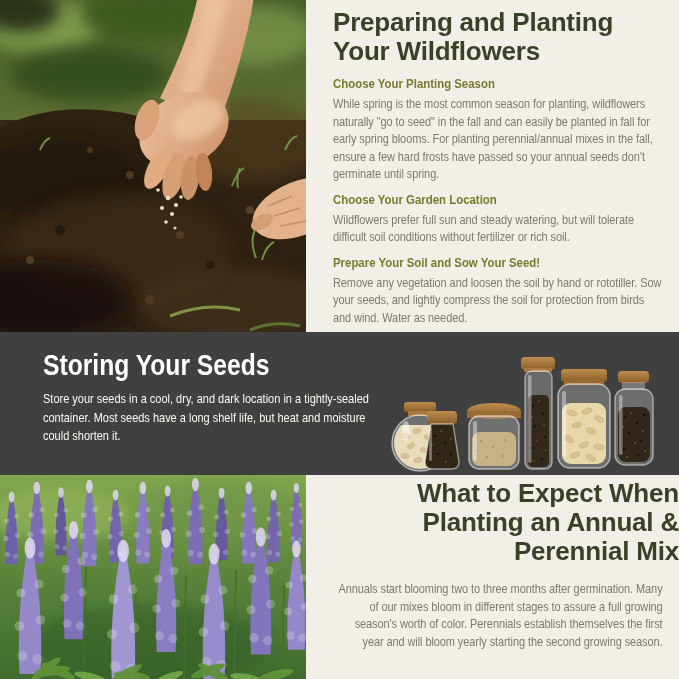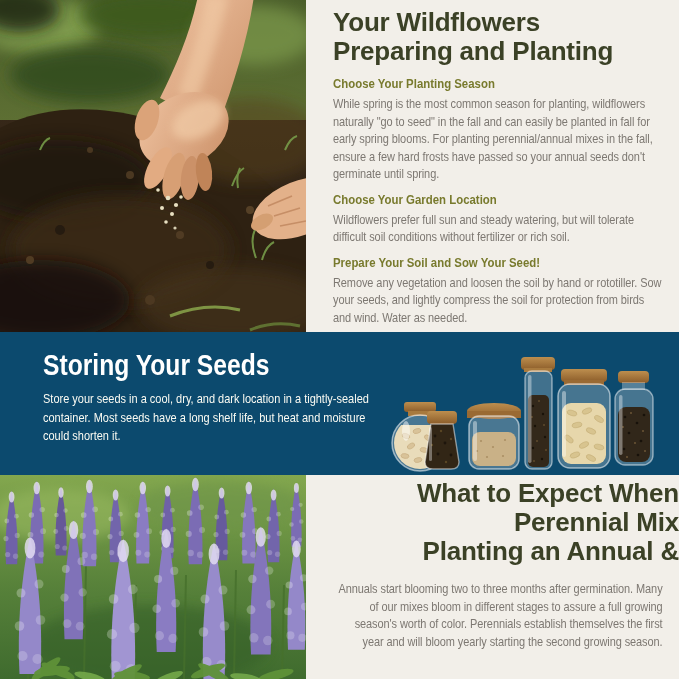"Your Wildflowers" span { order: before "Preparing and Planting" -> after "Preparing and Planting" }
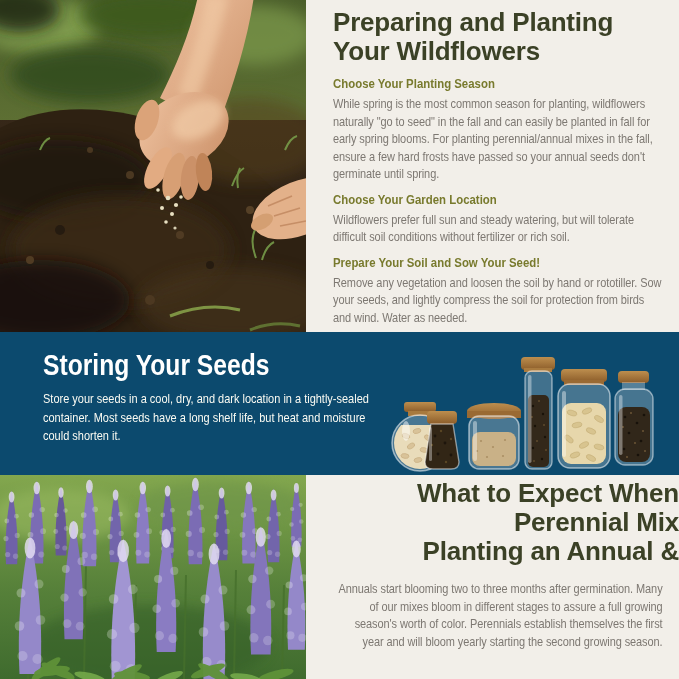"Storing Your Seeds" .band { background: #0c4a6e -> #404040 }
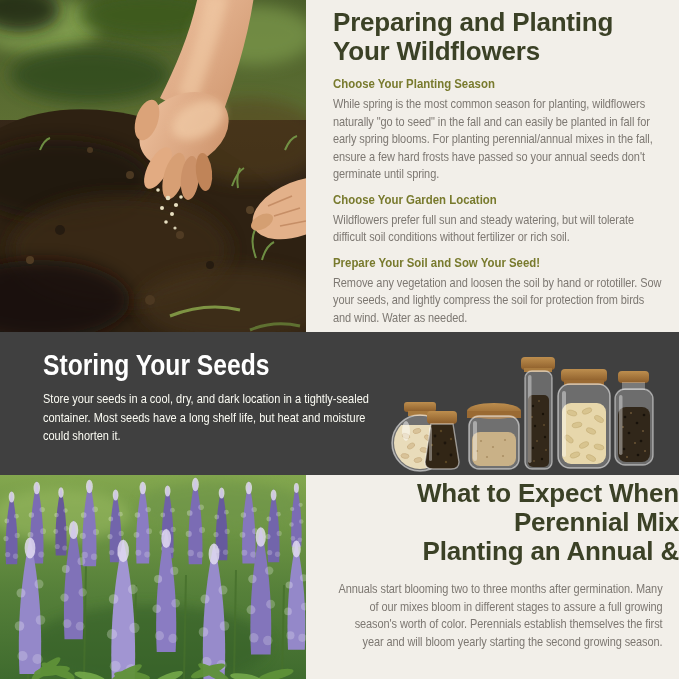"Perennial Mix" span { order: before "Planting an Annual &" -> after "Planting an Annual &" }
